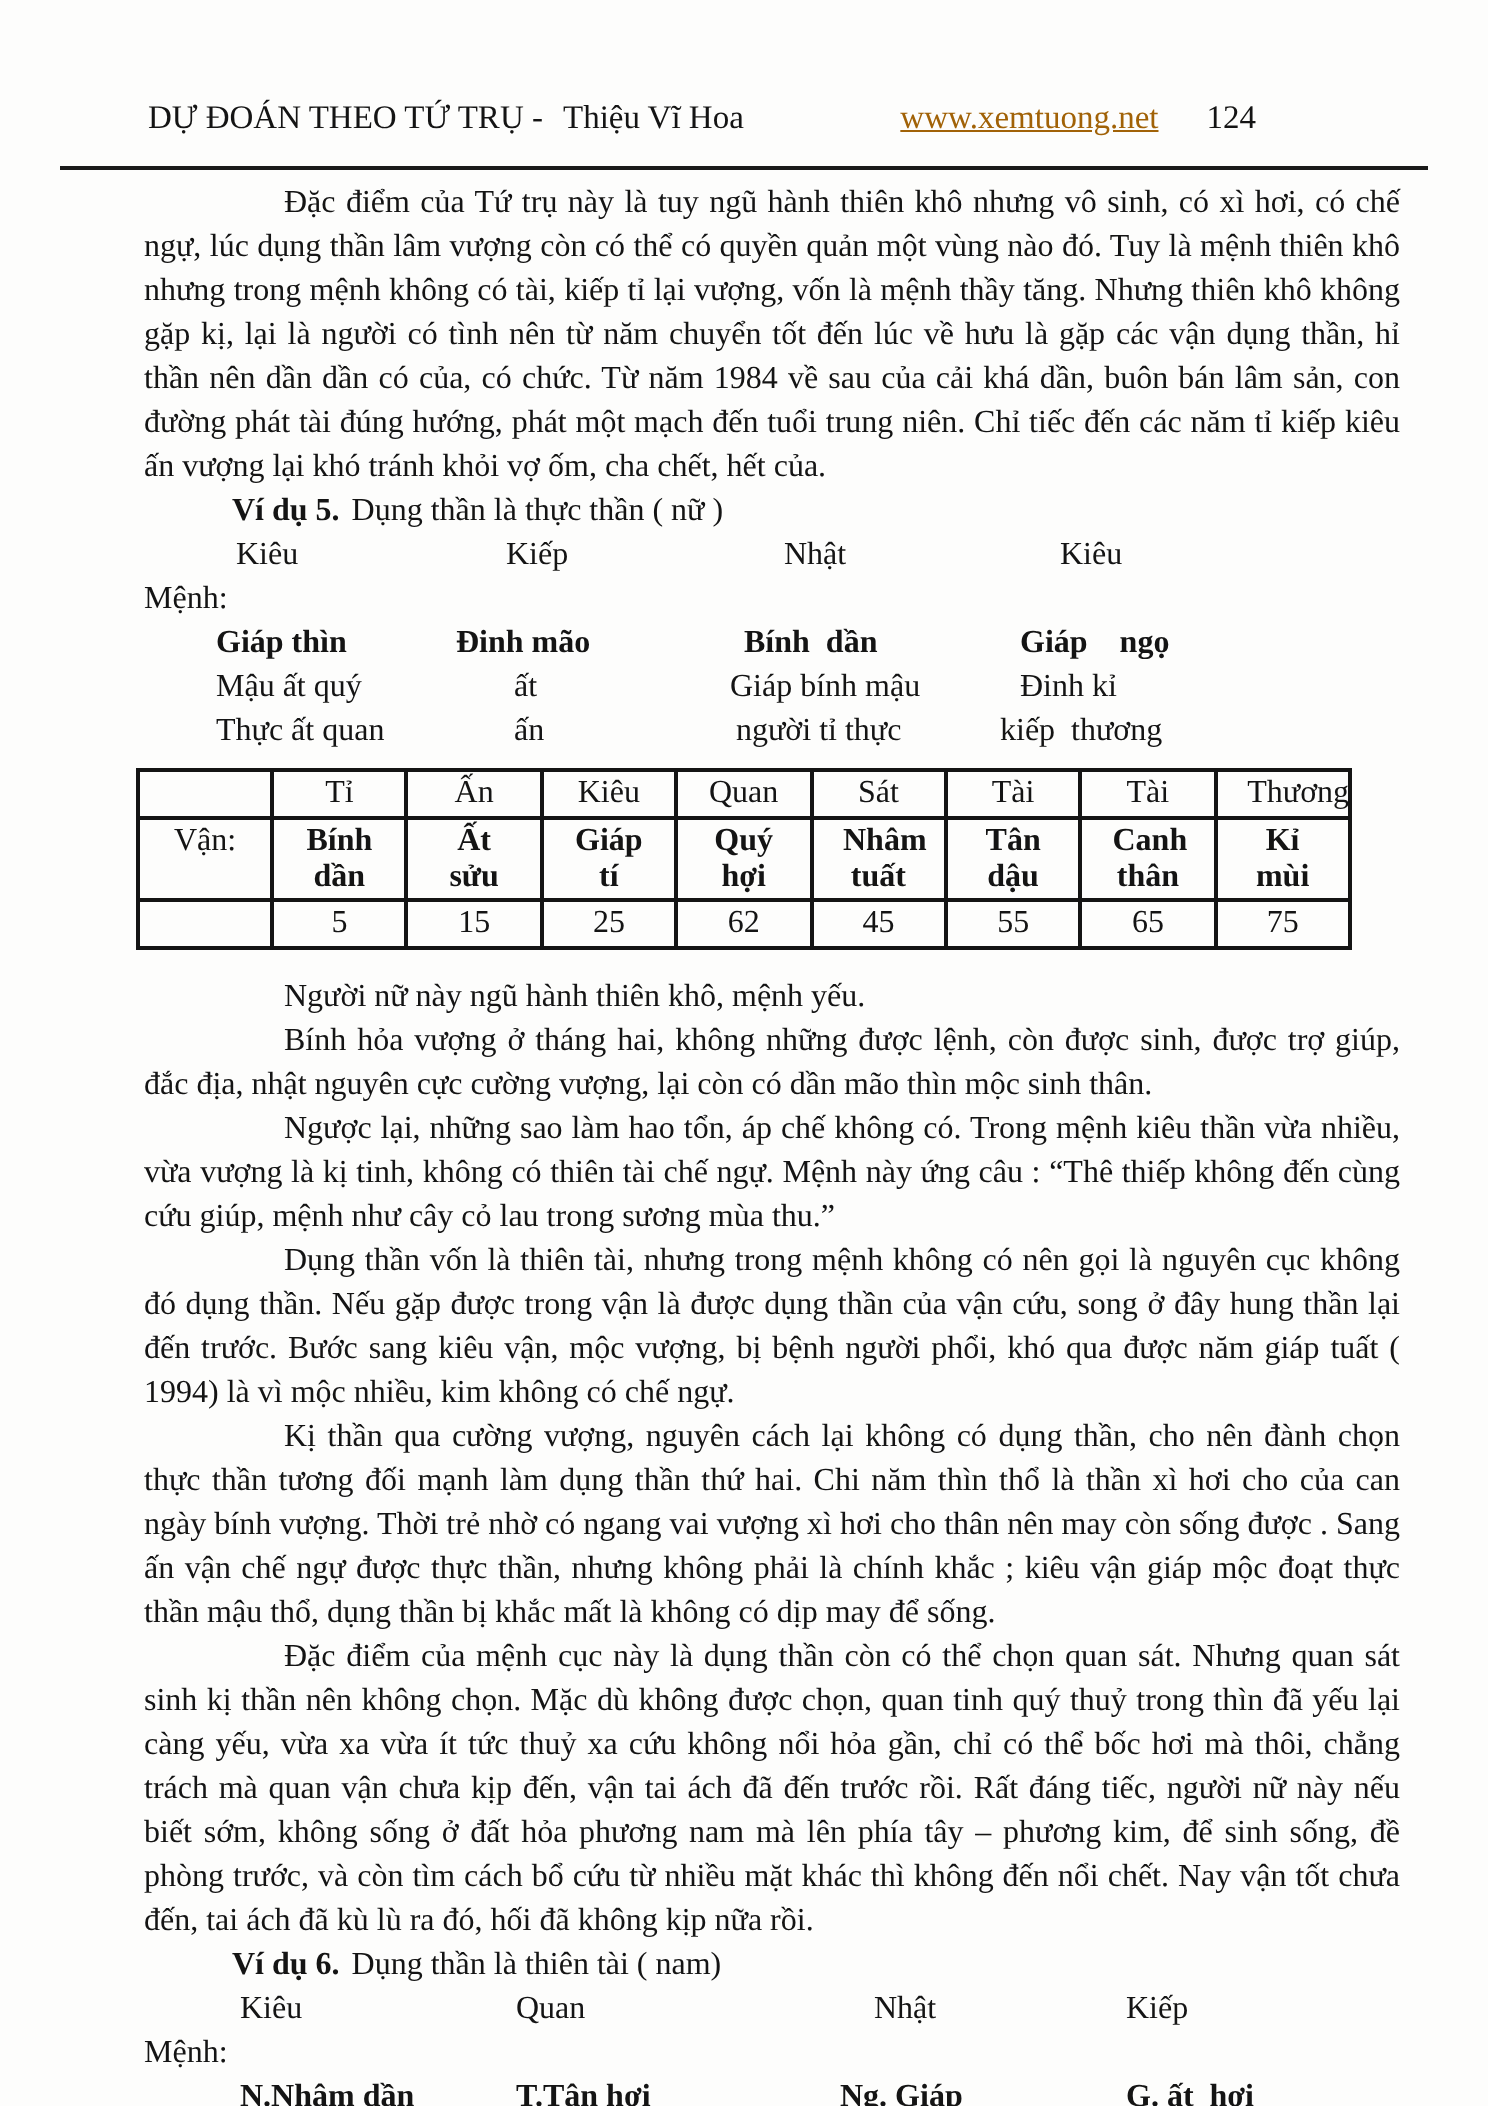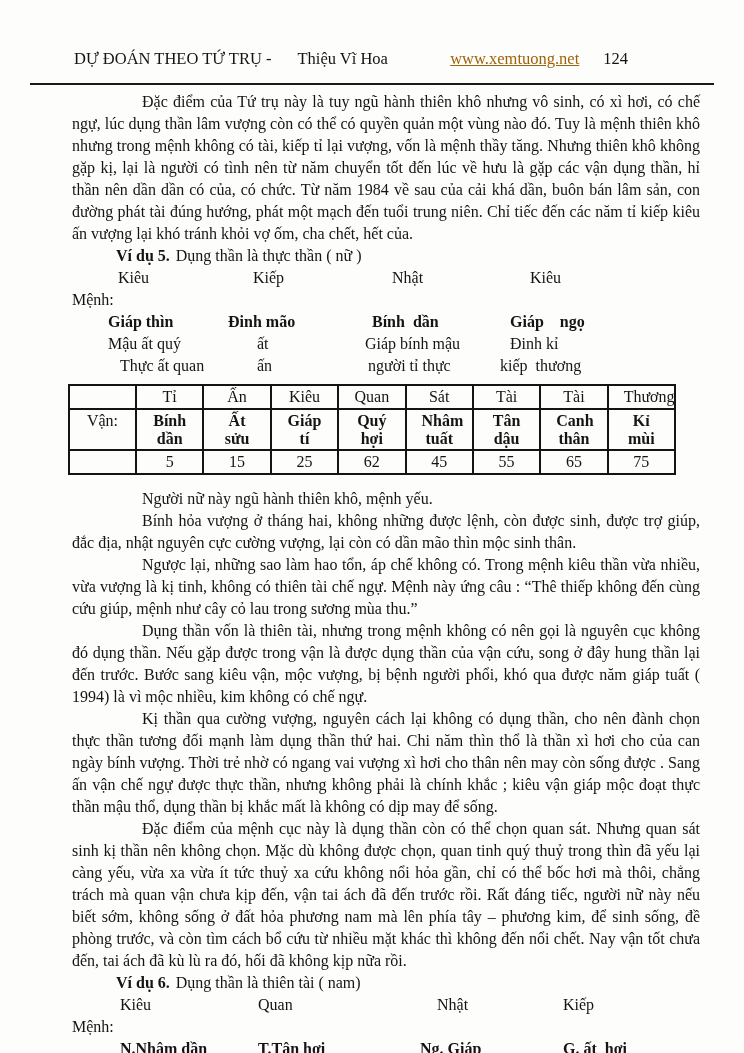"Thiệu Vĩ Hoa" .hdr .author { margin-left: 26px -> 10px }
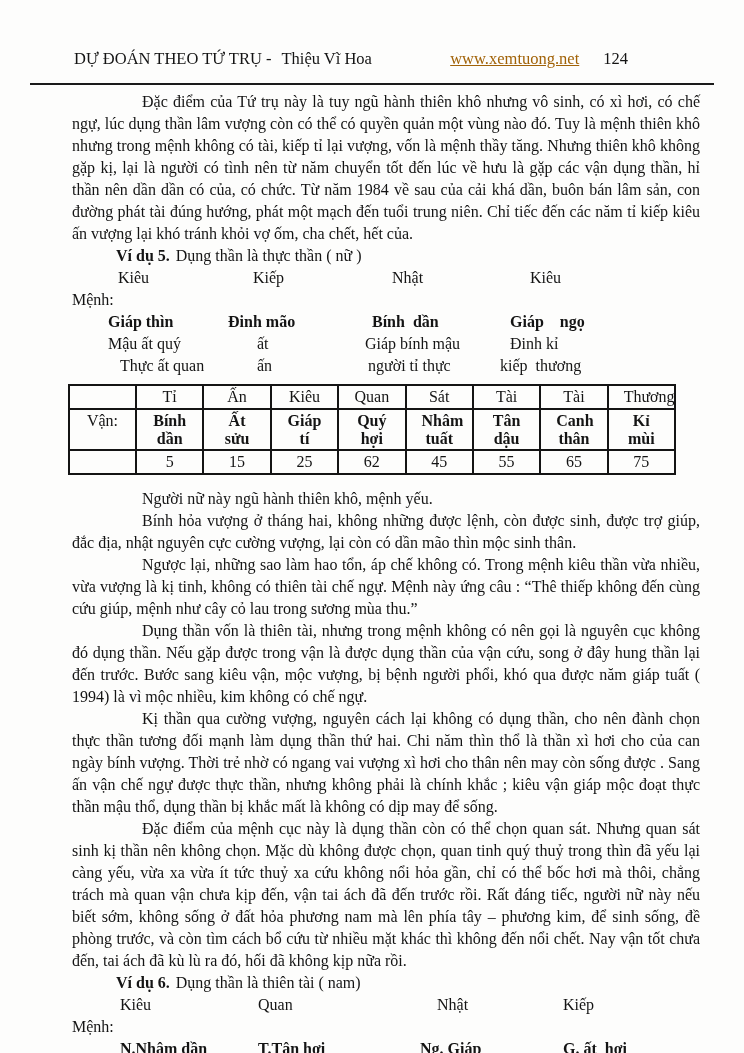"Thực ất quan" .h5 span:nth-child(1) { left: 48px -> 36px }
